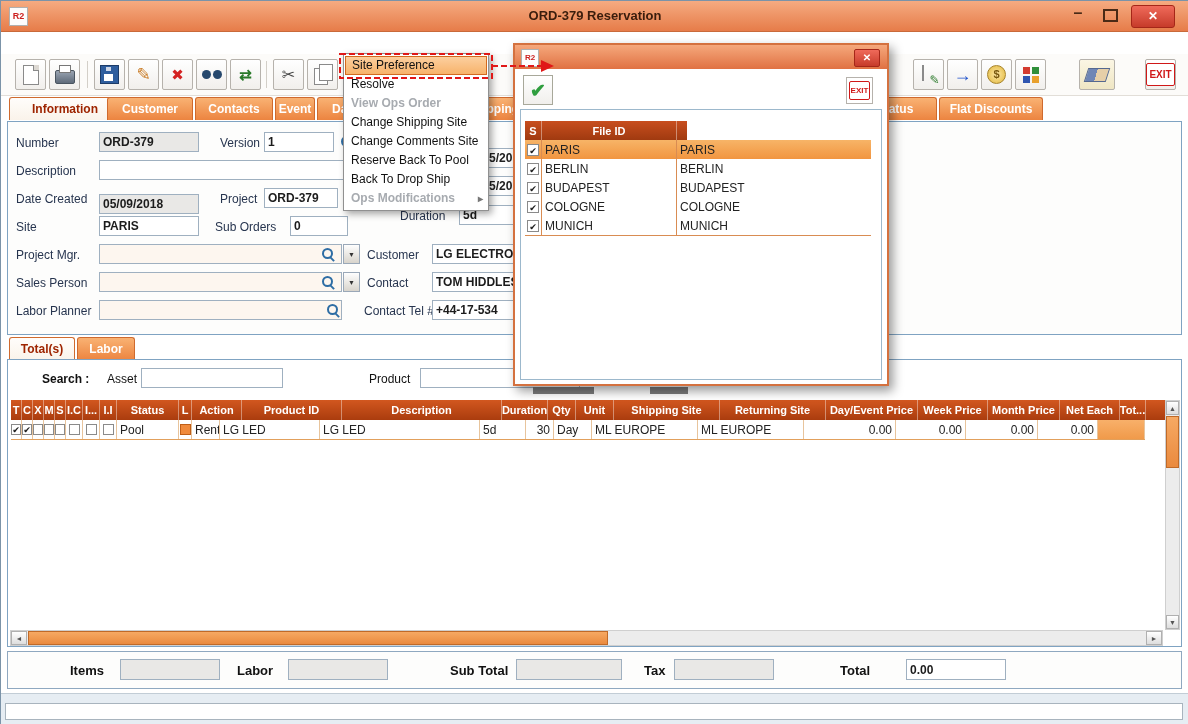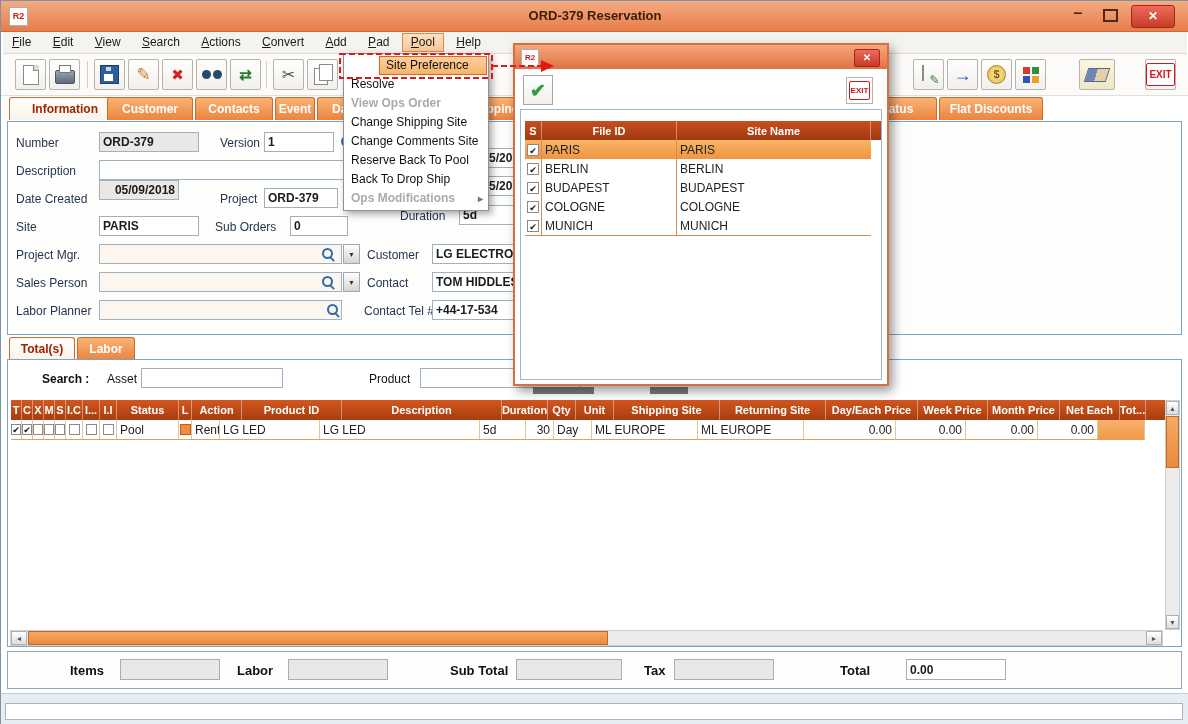"File Edit View Search Actions" div.menubar { html: <div> <span>File</span> <span>Edit</span> <span>View</span> <span>Search</span> <span>Actions</span> <span>Convert</span> <span>Add</span> <span>Pad</span> <span>Pool</span> <span>Help</span> </div> -> none }
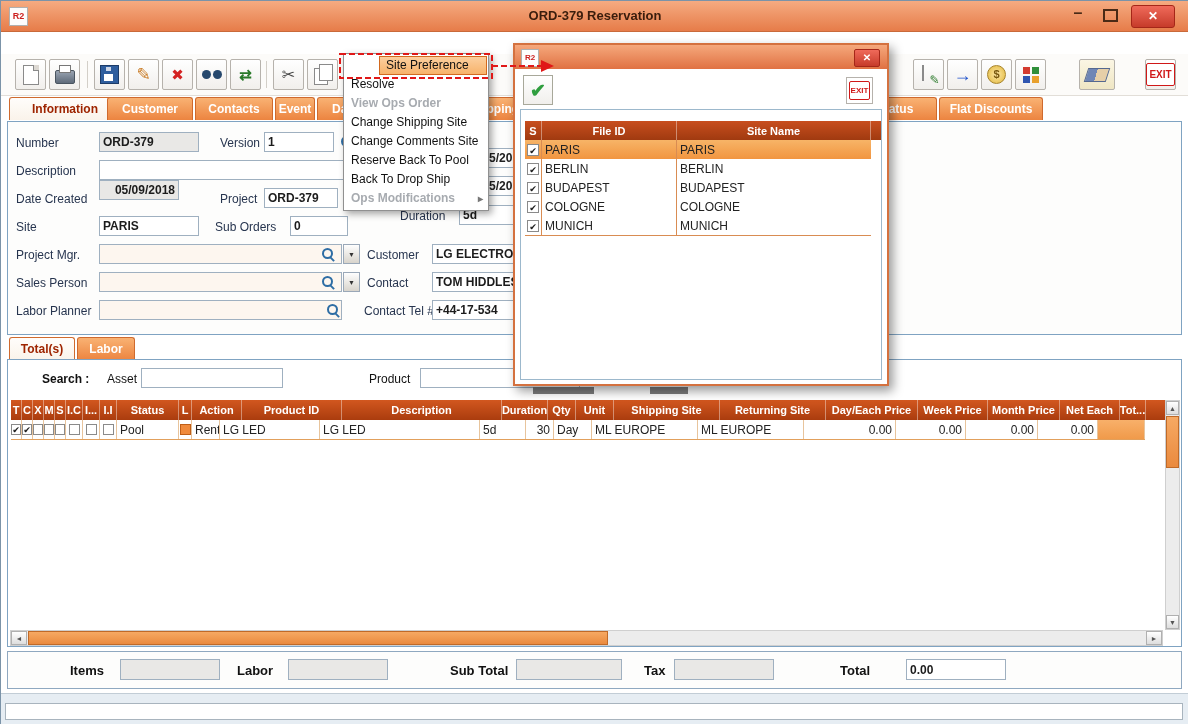"Site Preference" .pmi.hl { margin-left: 34px -> none }
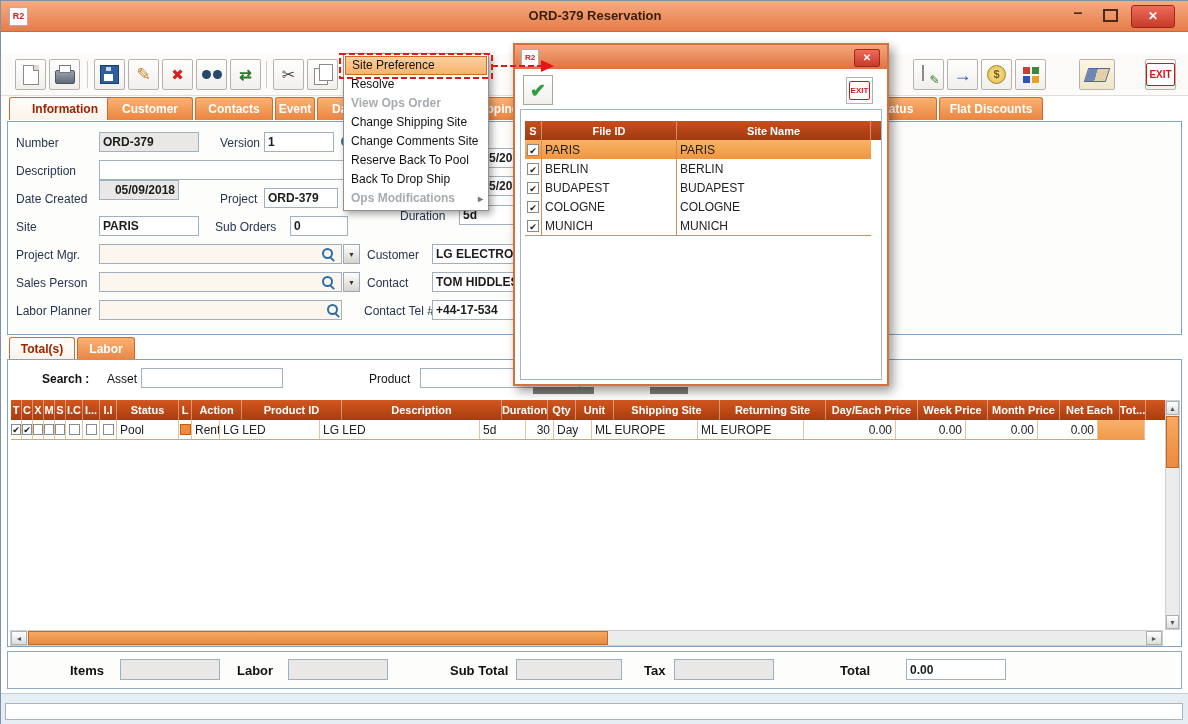"Site Name" div.dt-hc { html: <div>Site Name</div> -> none }
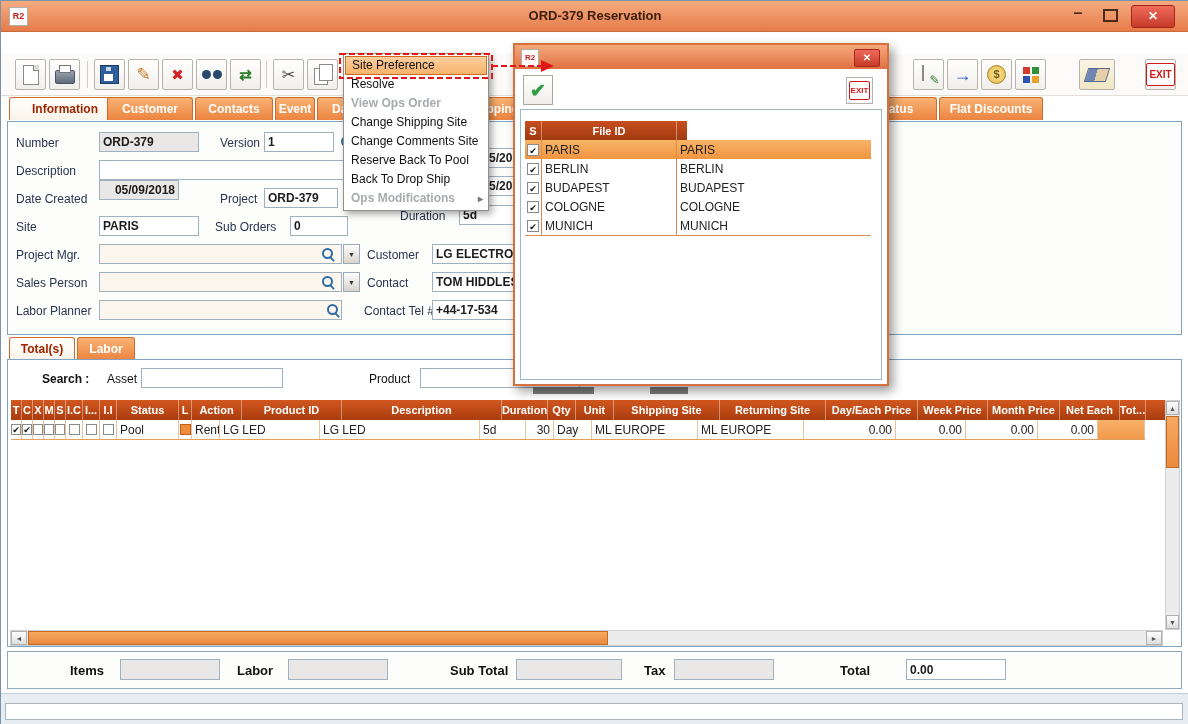"05/09/2018" input.fin { text-align: right -> none; top: 58px -> 72px; width: 80px -> 100px }
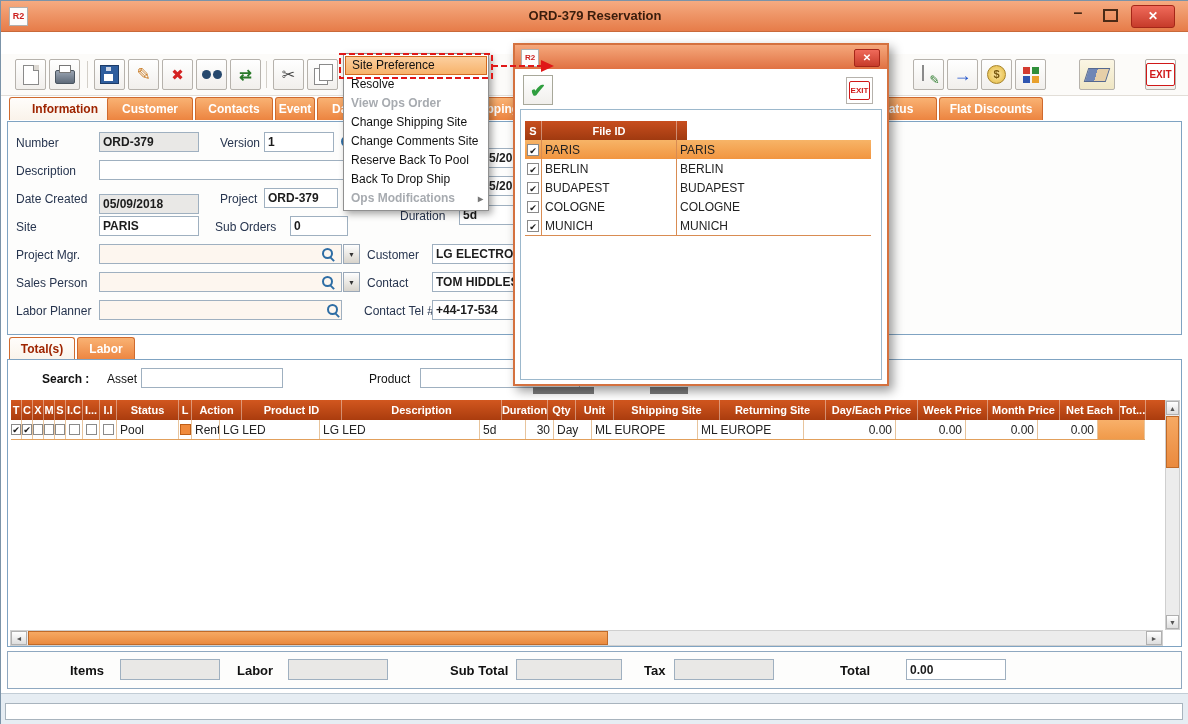"Day/Each Price" div.ghc { text: Day/Each -> Day/Event }
